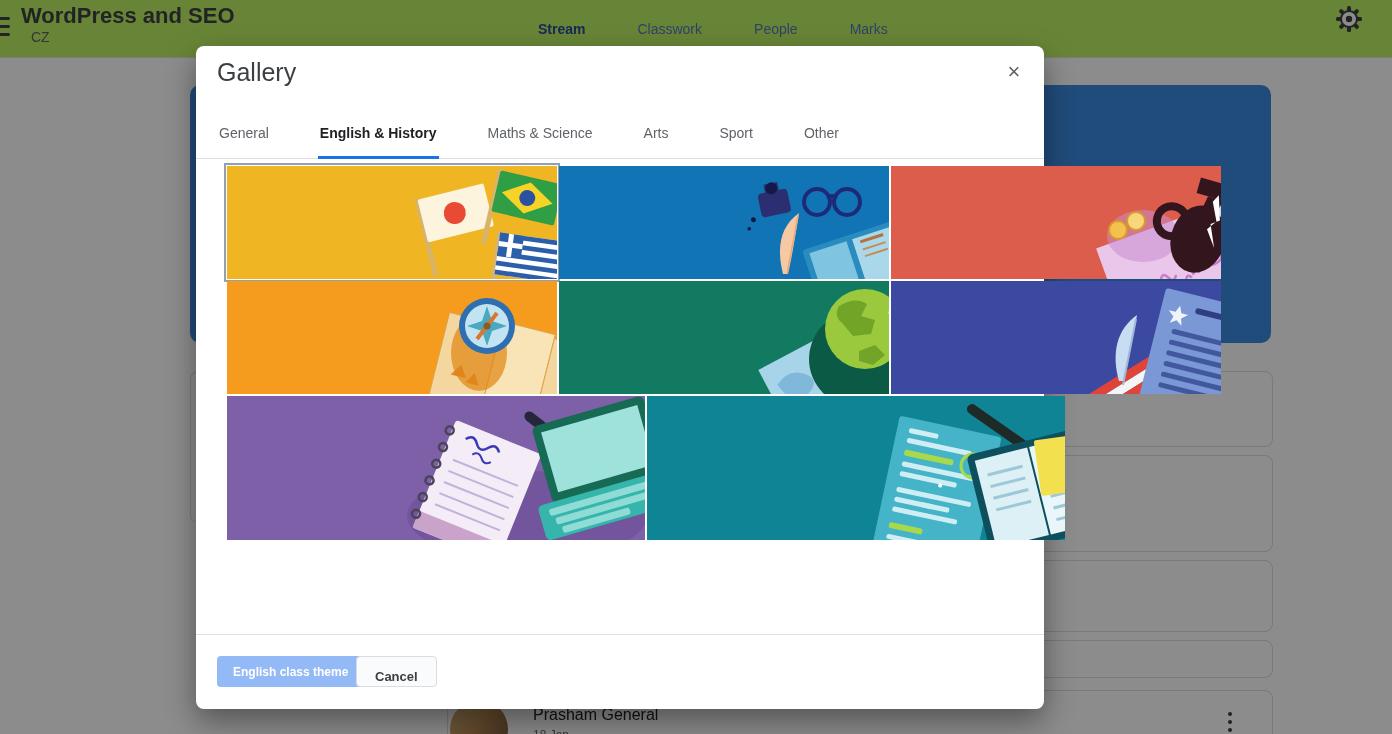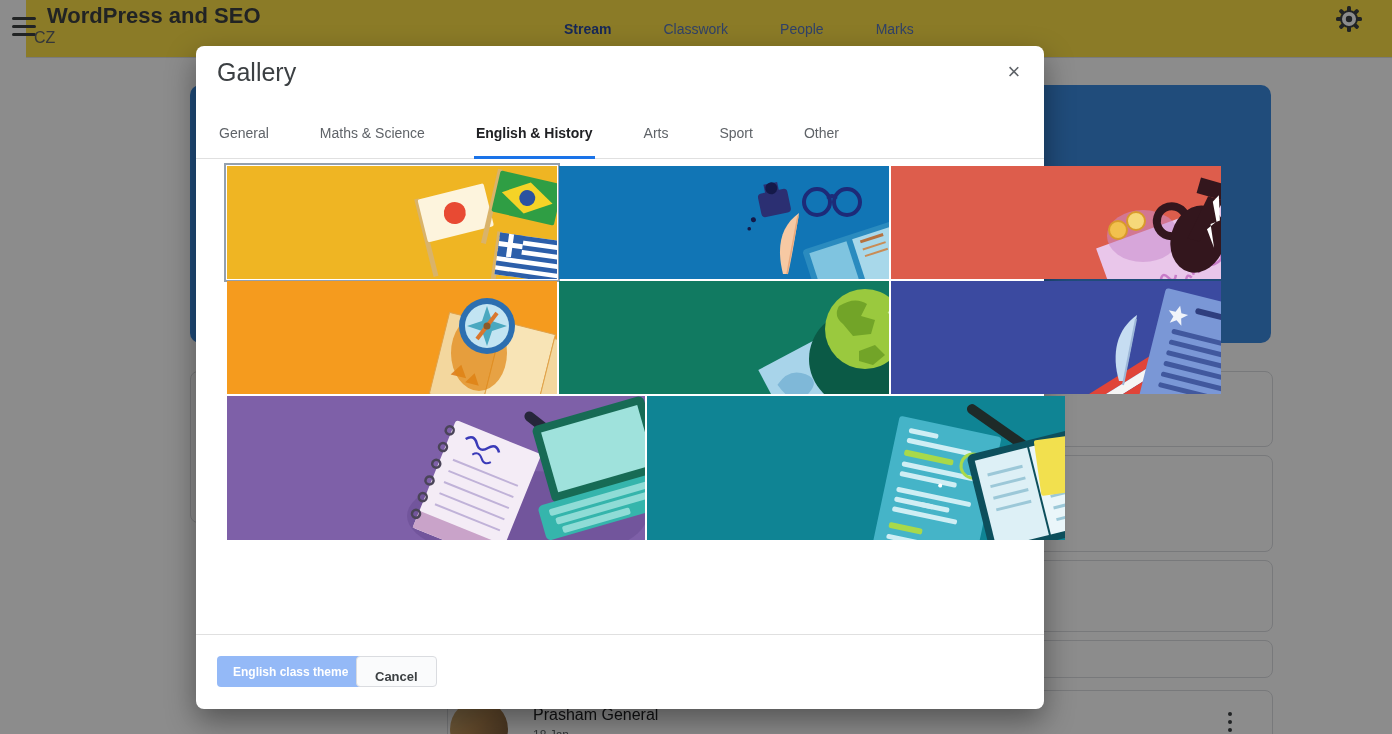"WordPress and SEO" .hdr { background: #fde047 -> #bef264; margin-left: 26px -> none }
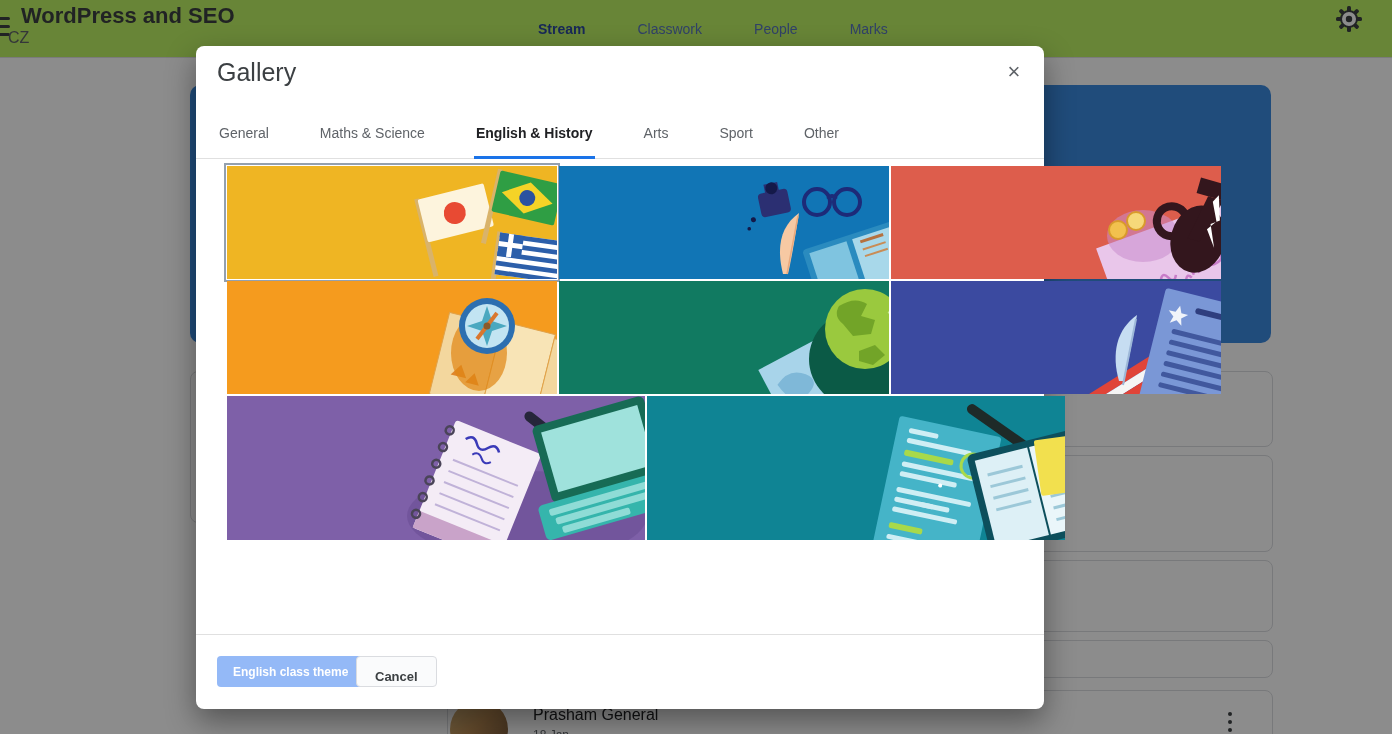"CZ" .class-code { font-size: 16px -> 14px; left: 8px -> 31px }
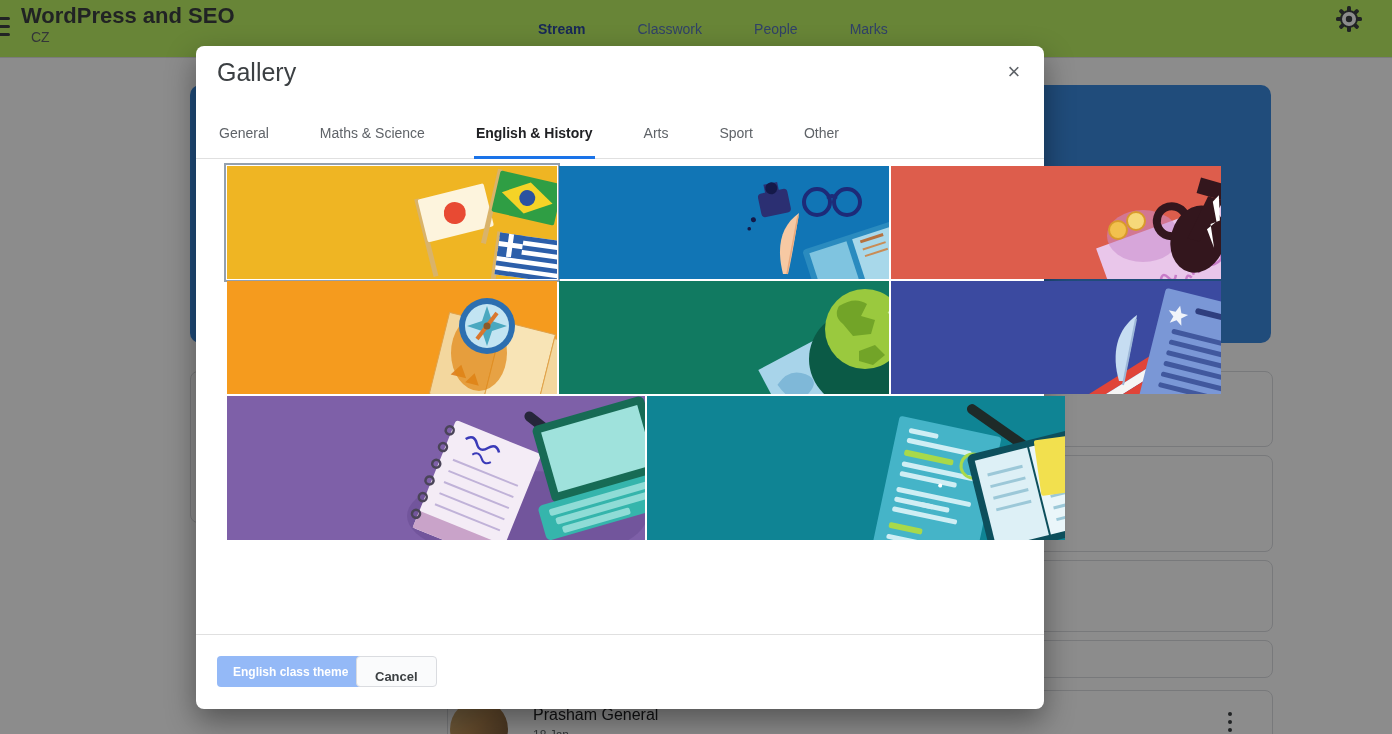"Maths & Science" div.m-tab { order: before "English & History" -> after "English & History" }
